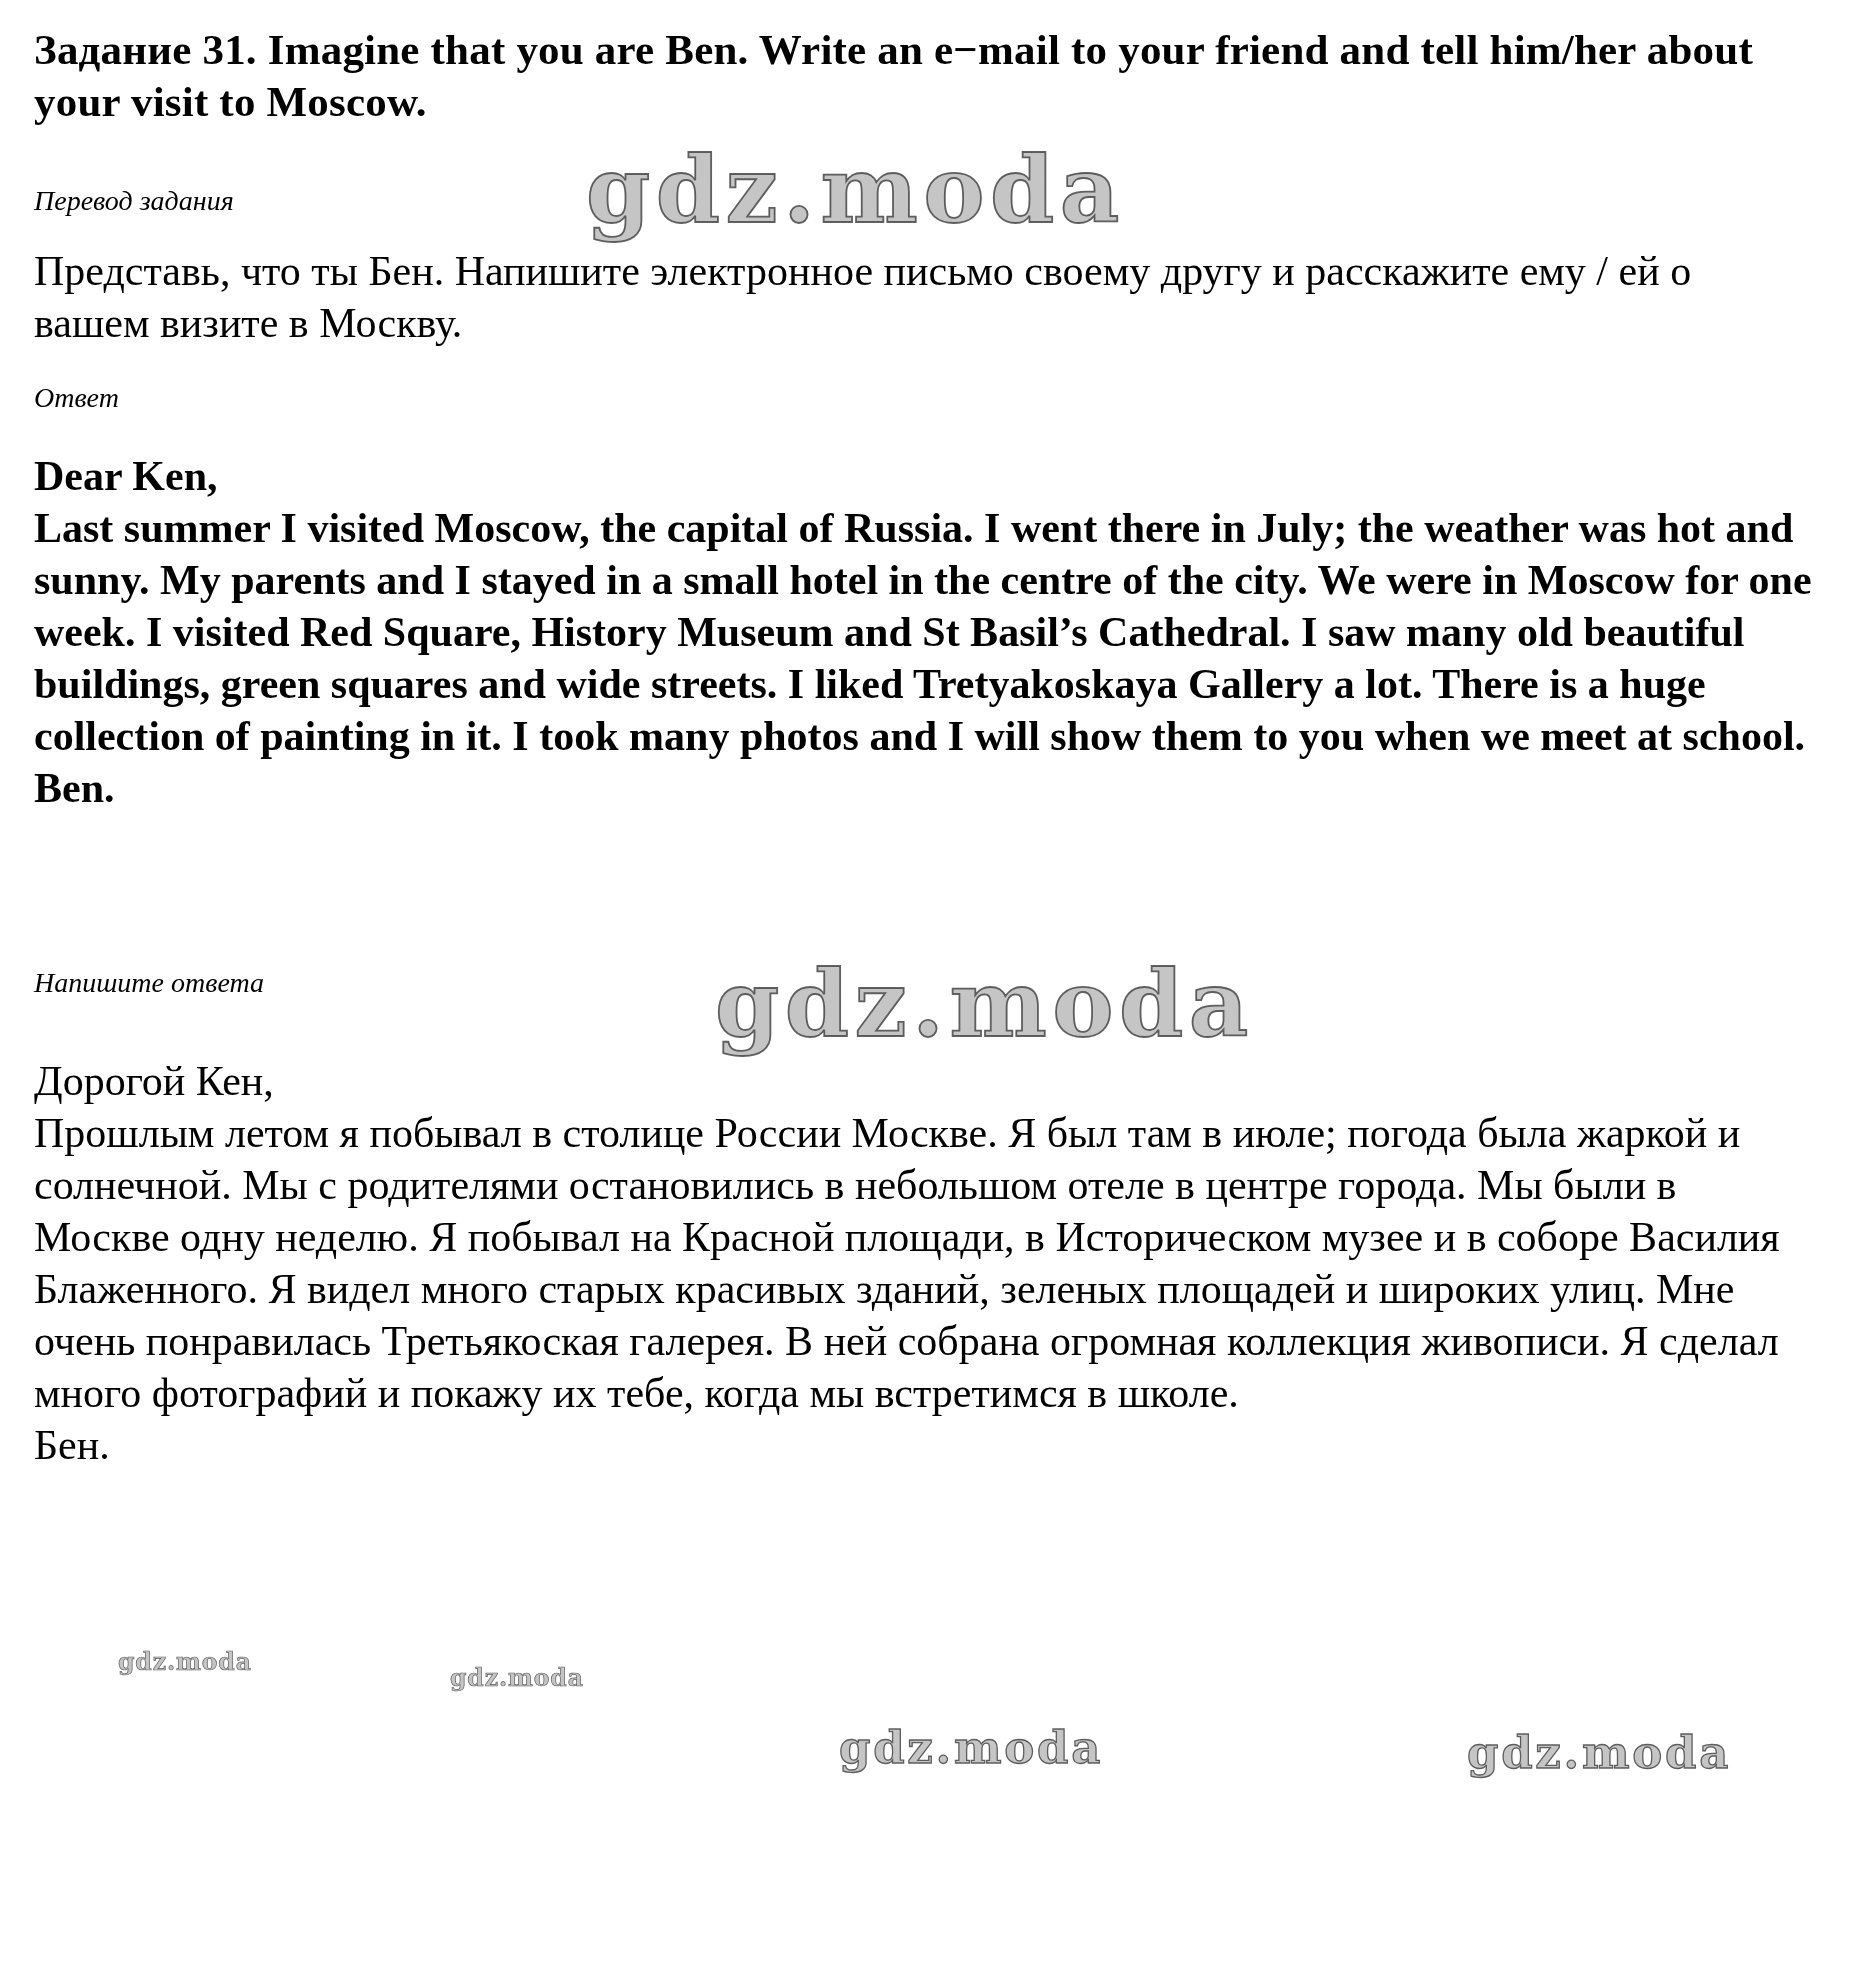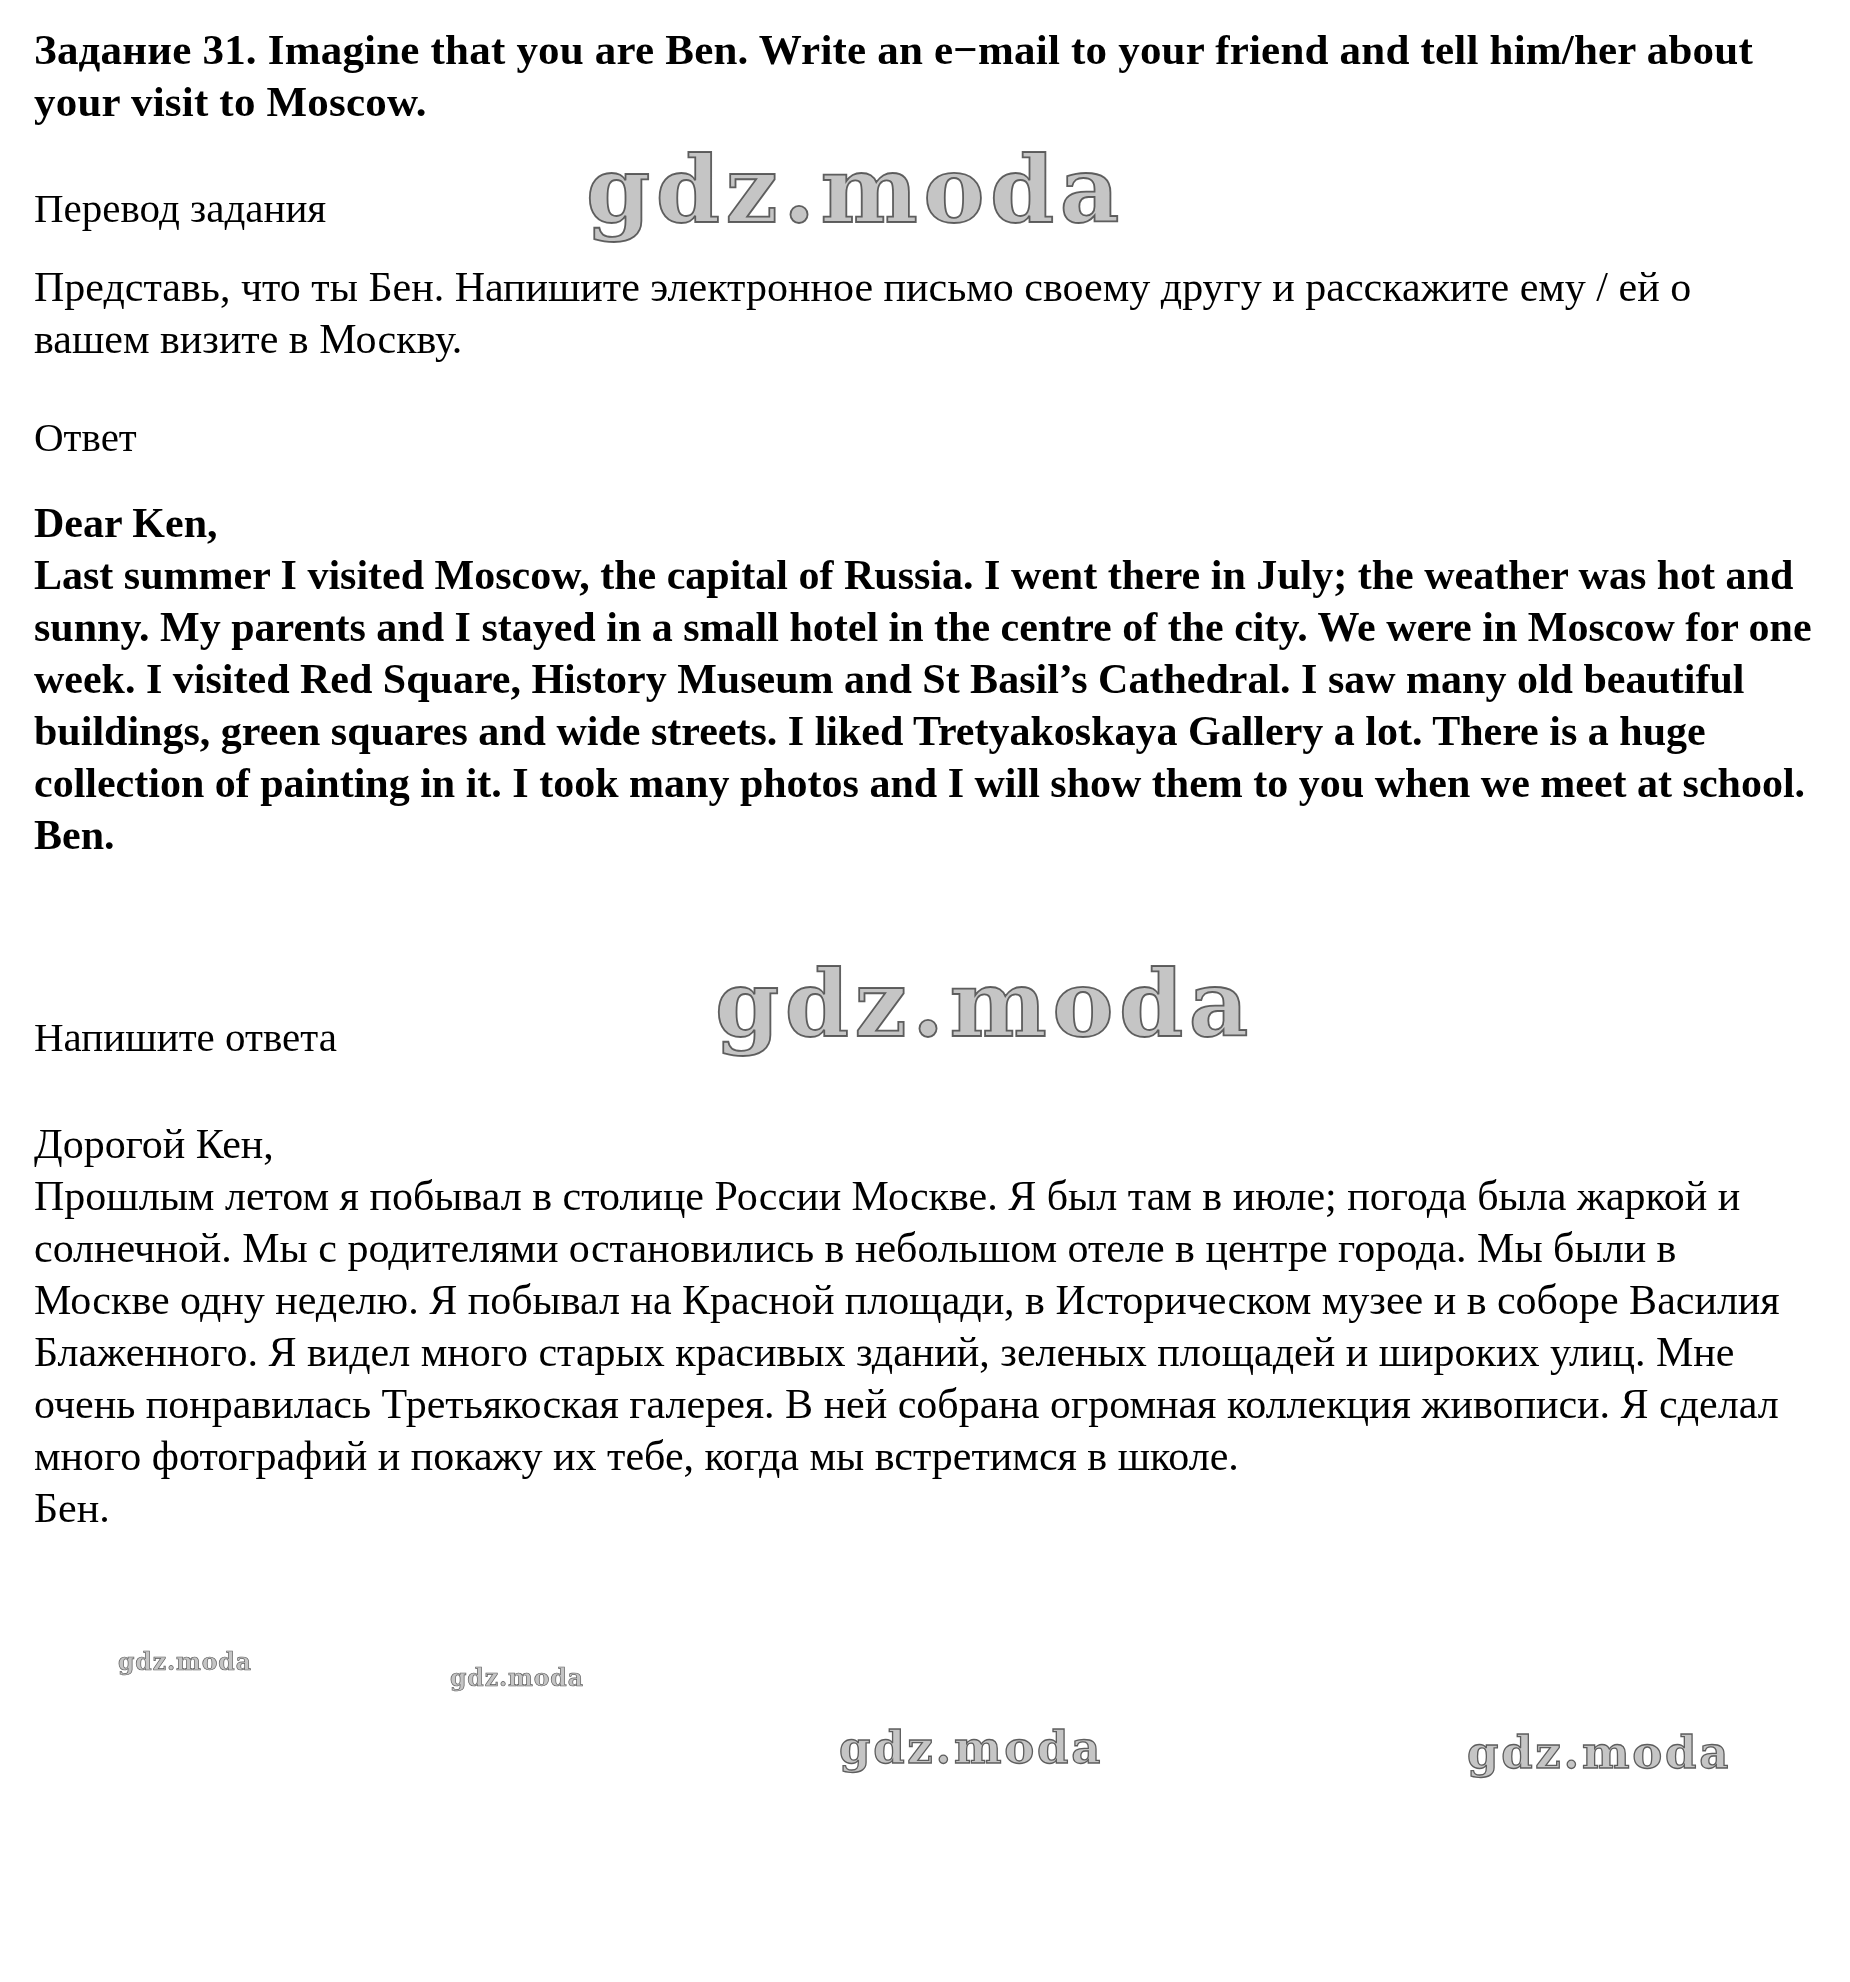"Перевод задания" .section-label { font-size: 41px -> 28px; font-style: none -> italic }
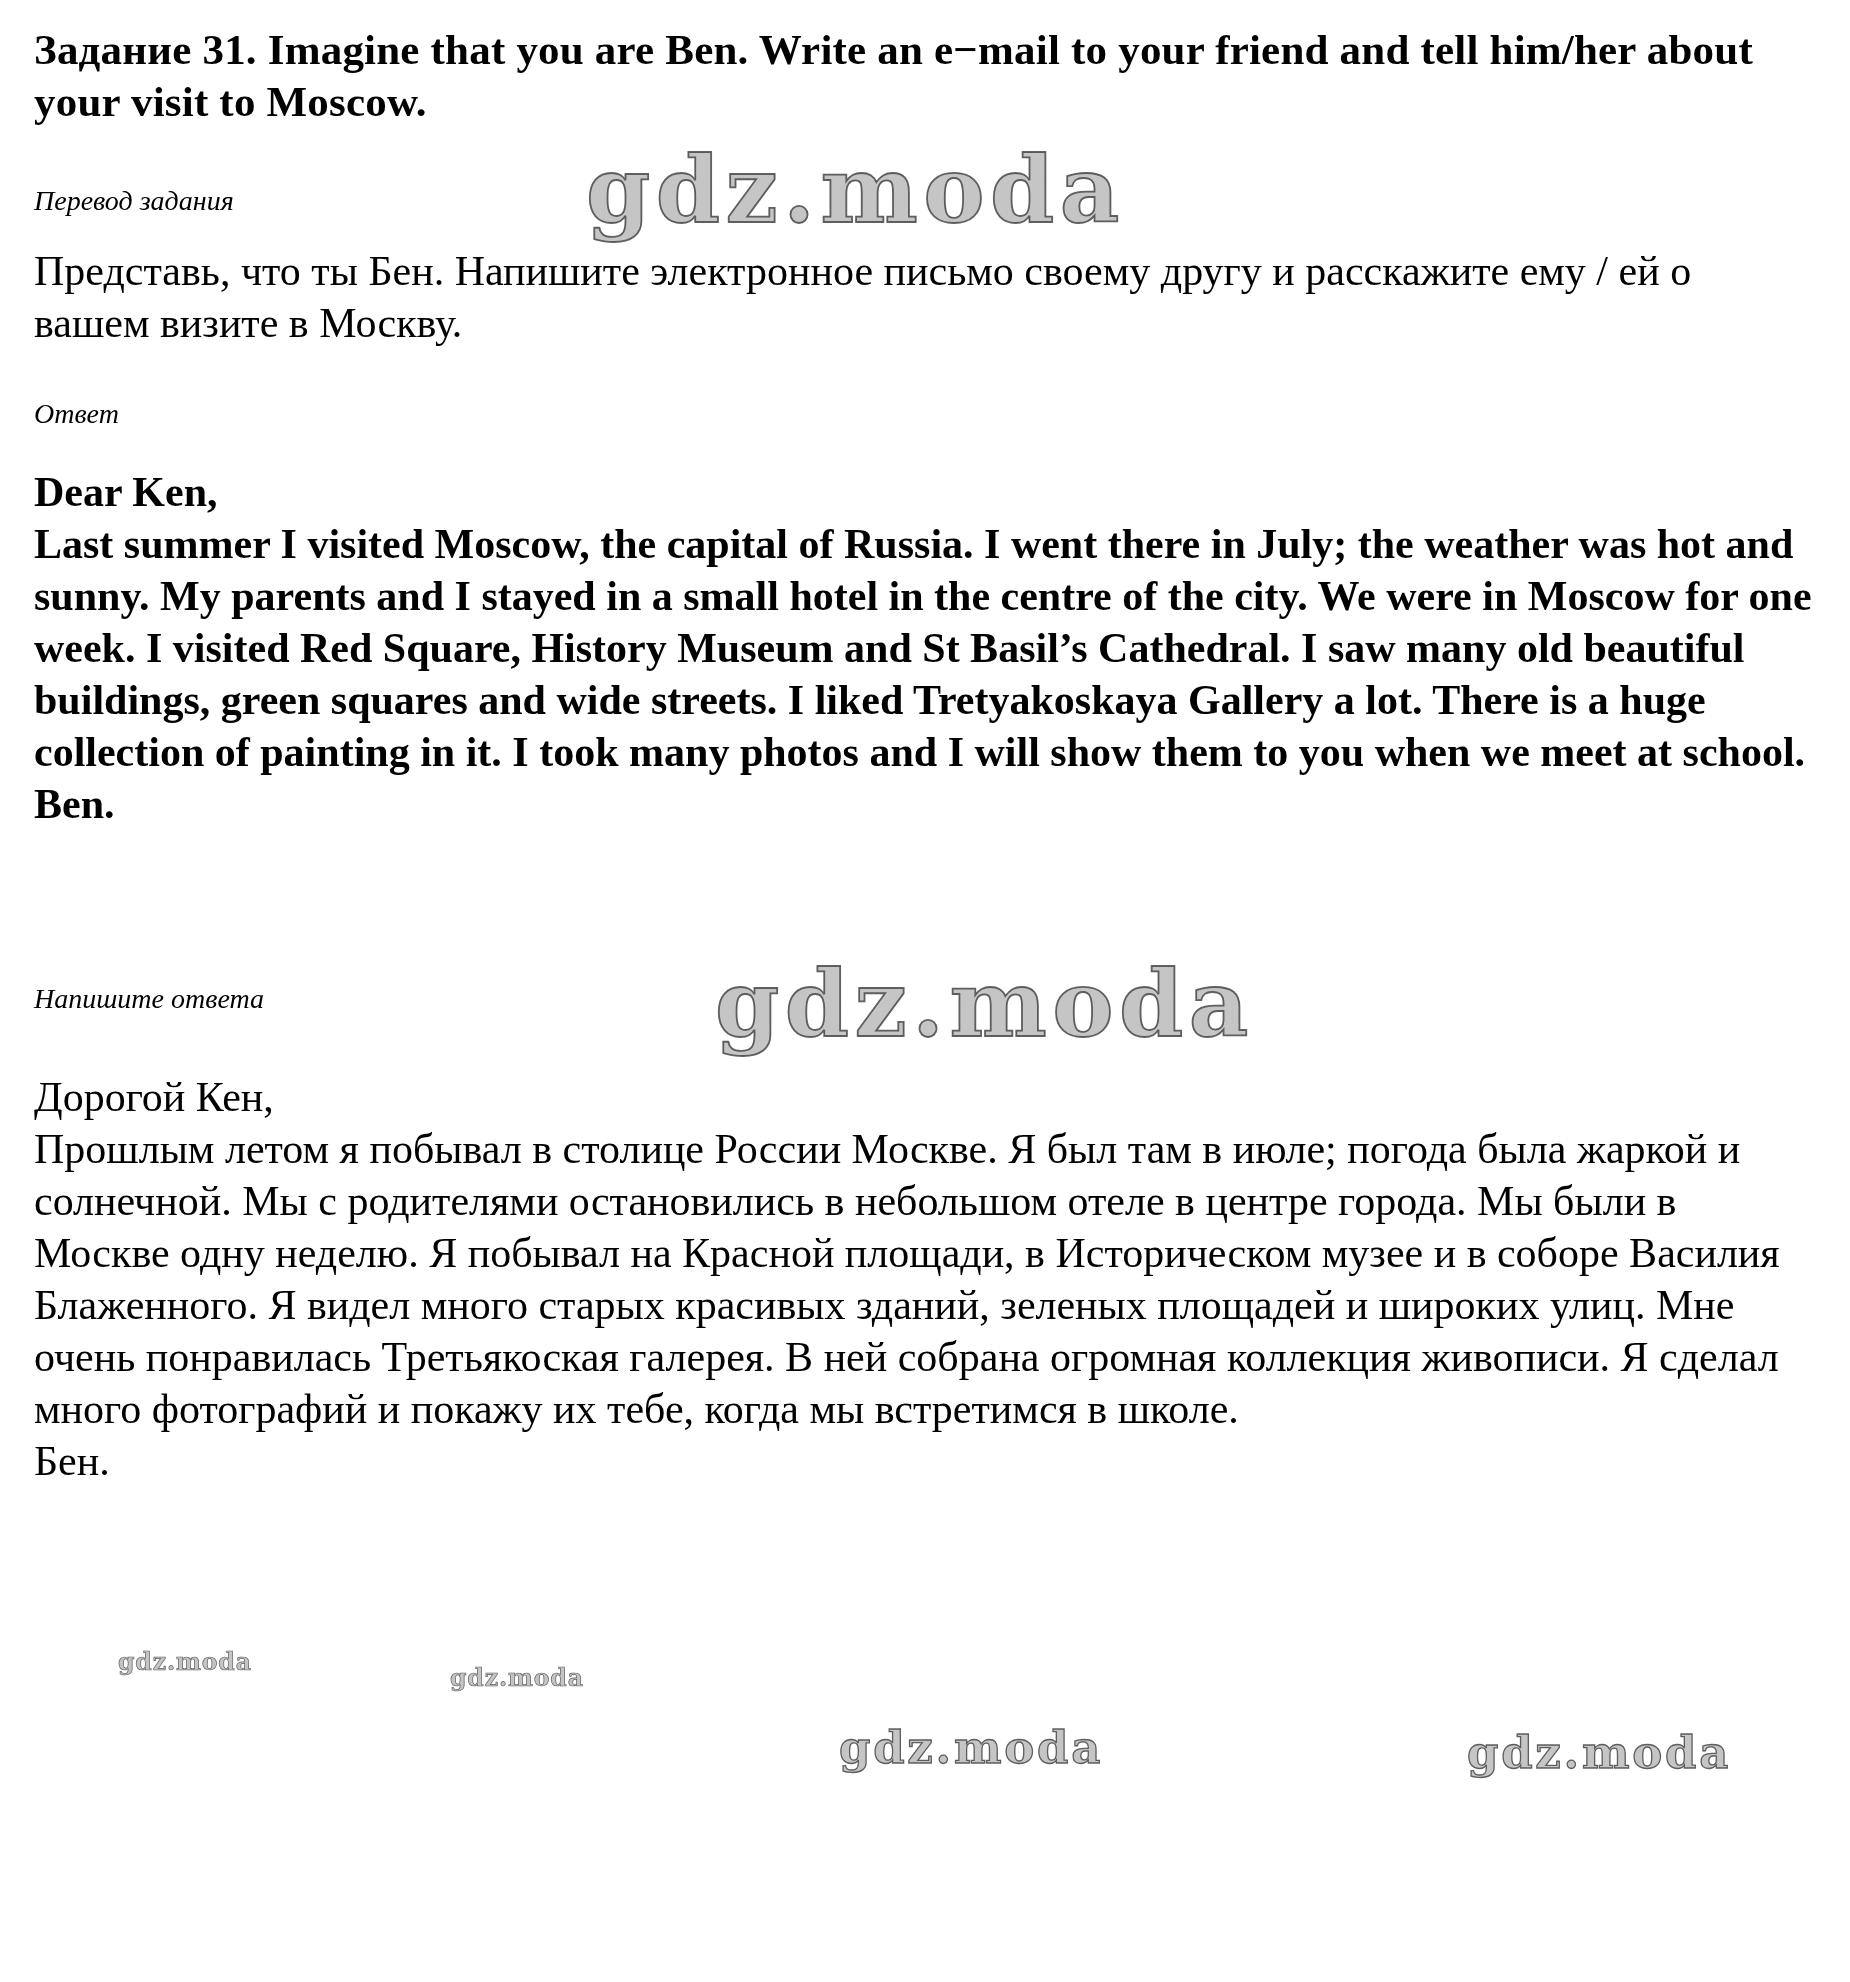"Ответ" .label-2 { margin-top: 48px -> 32px }
